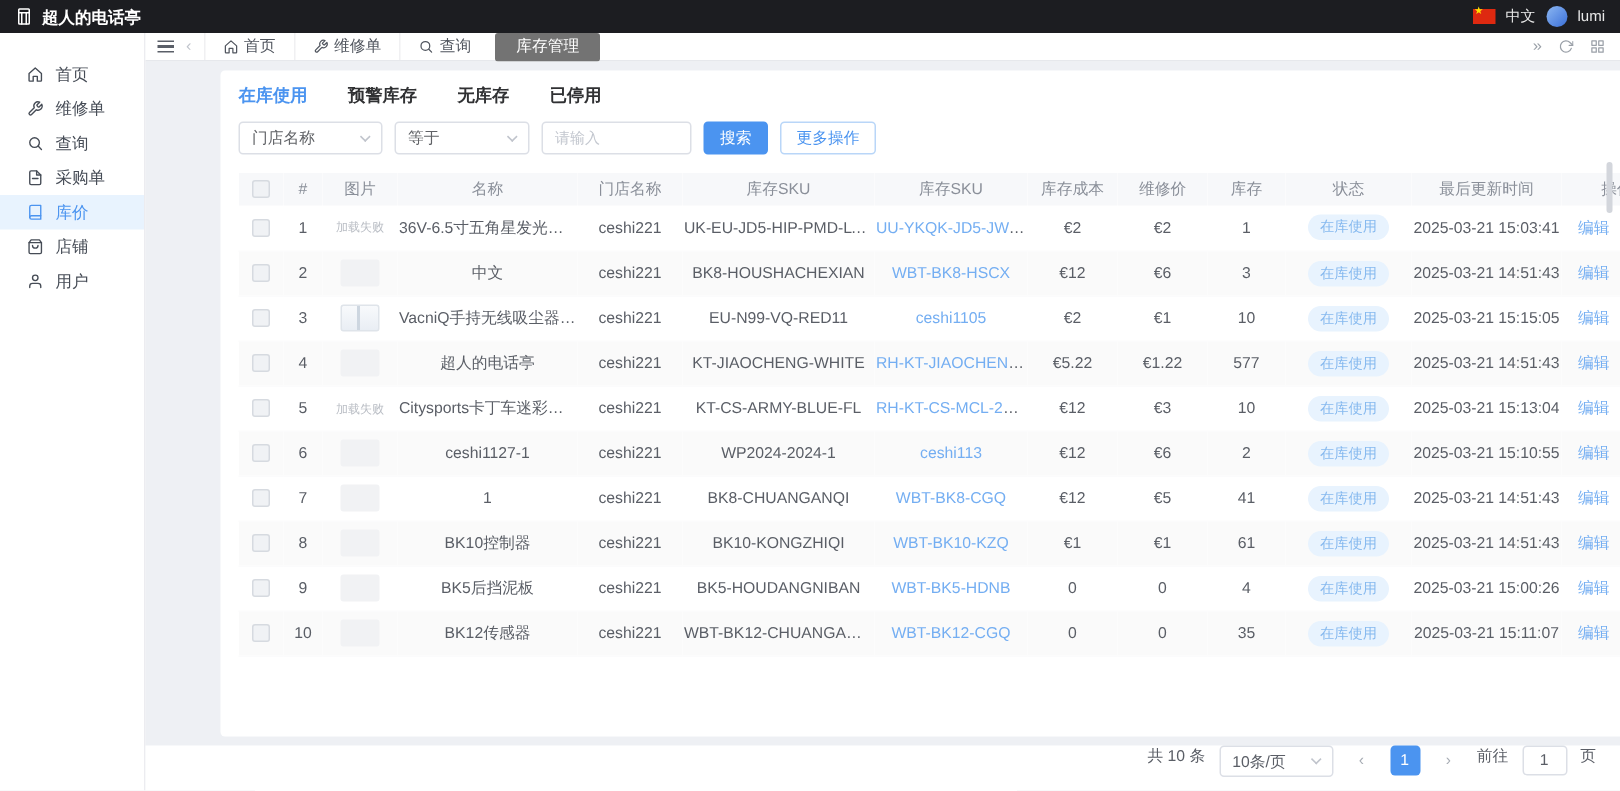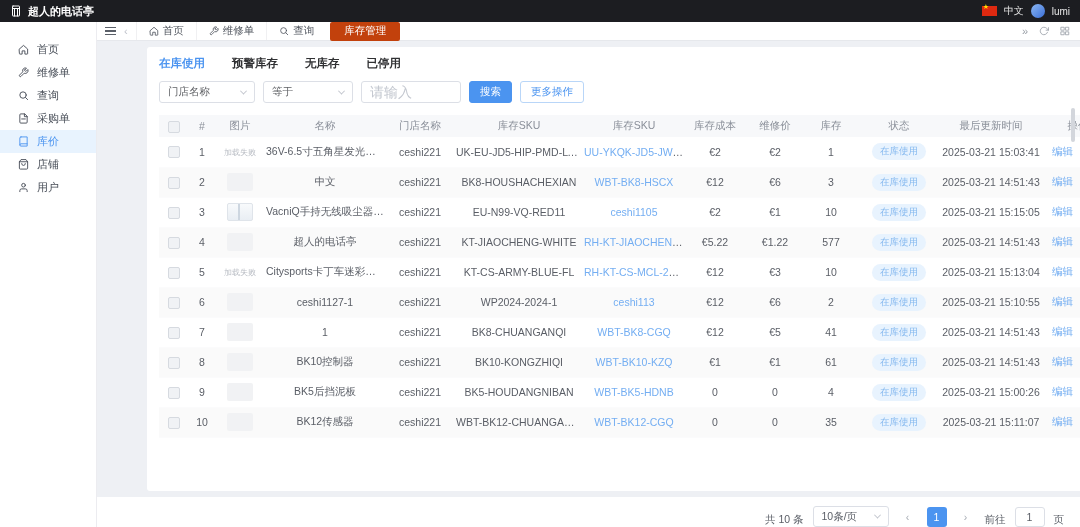"库存管理" .nav-tab.active { background: #c2410c -> #737373 }
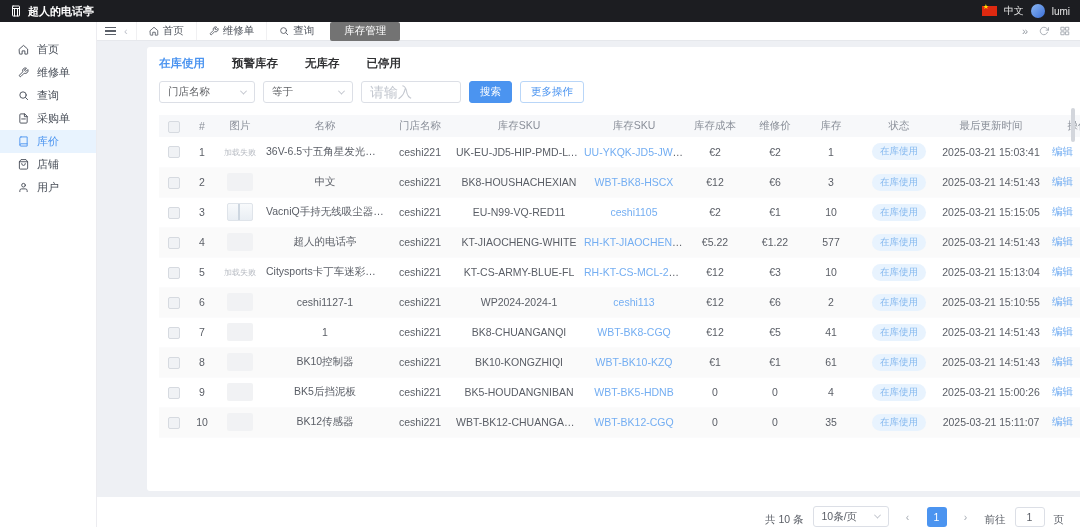"请输入" .text-input { font-size: 14px -> 10px }
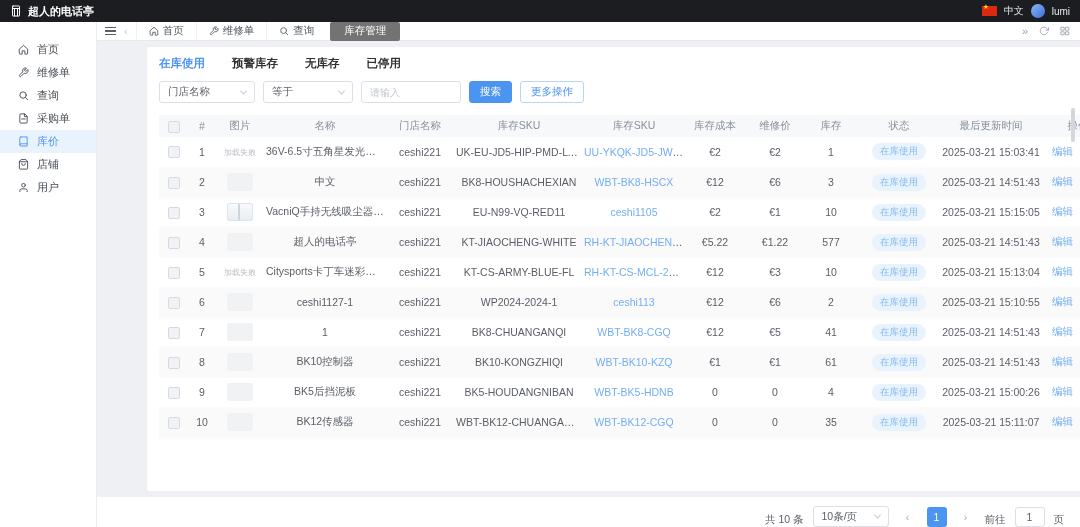"共 10 条" .pagination { align-items: flex-end -> flex-start }
